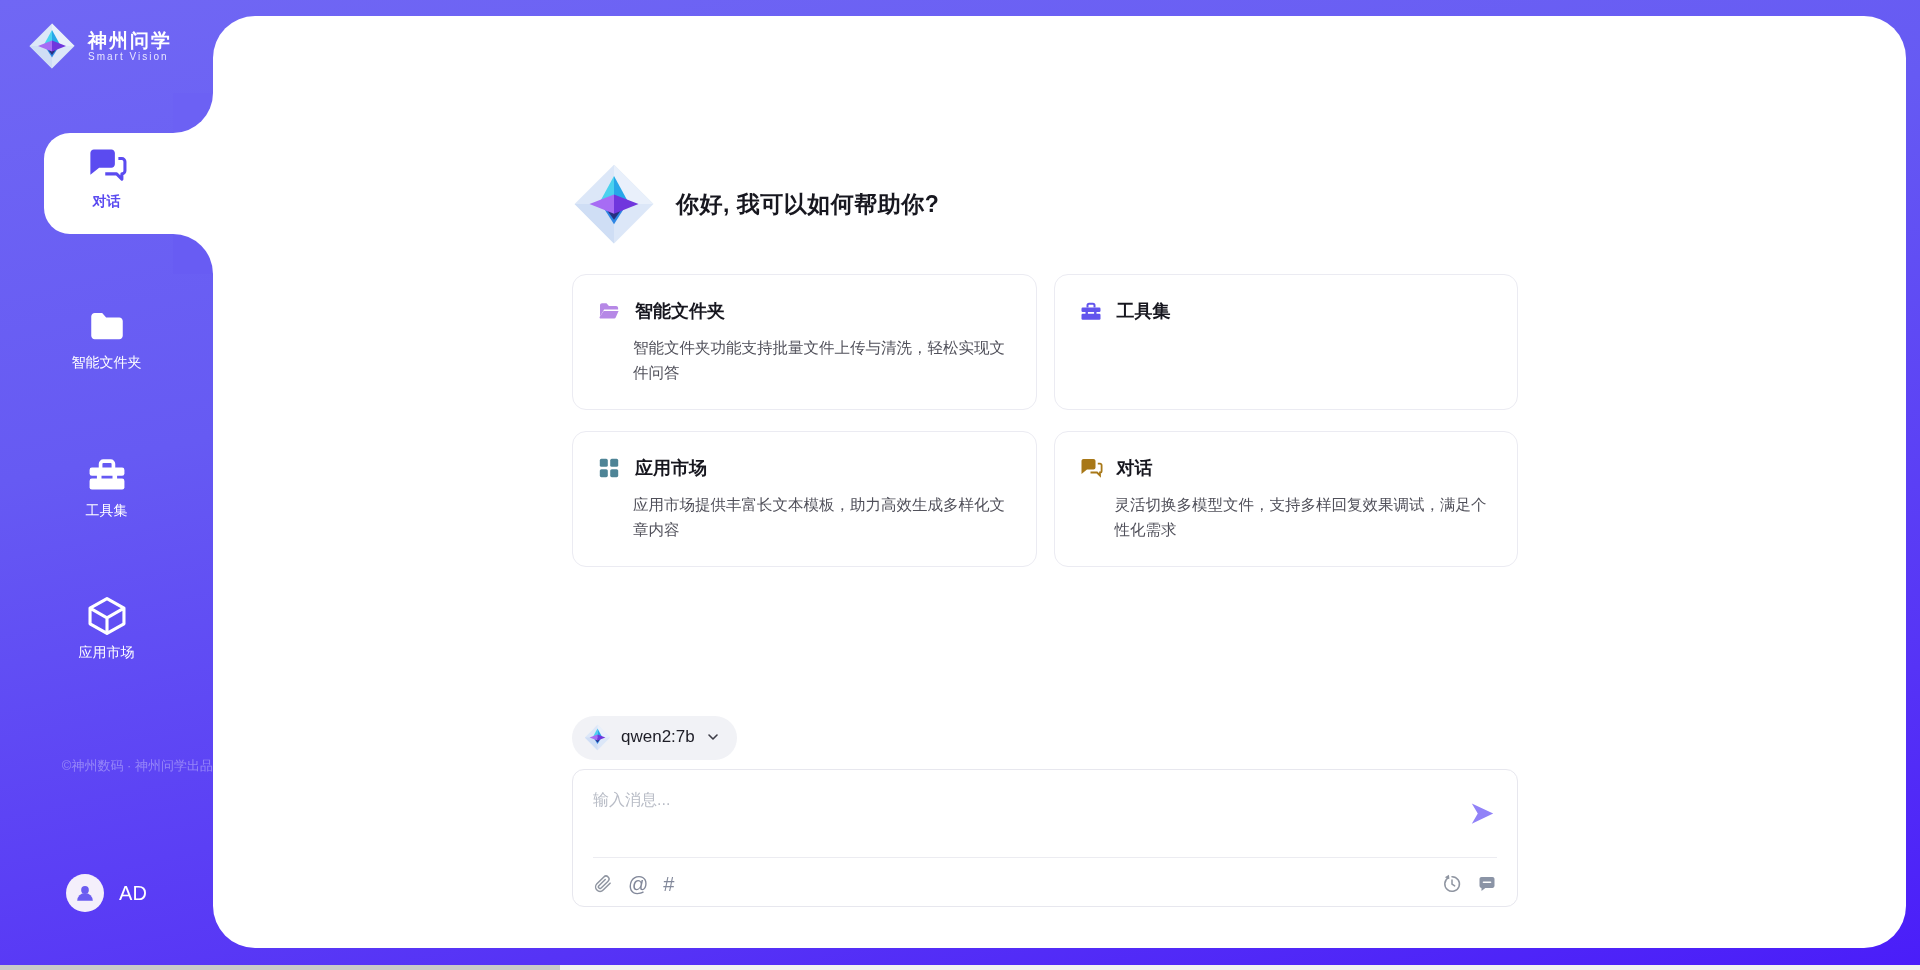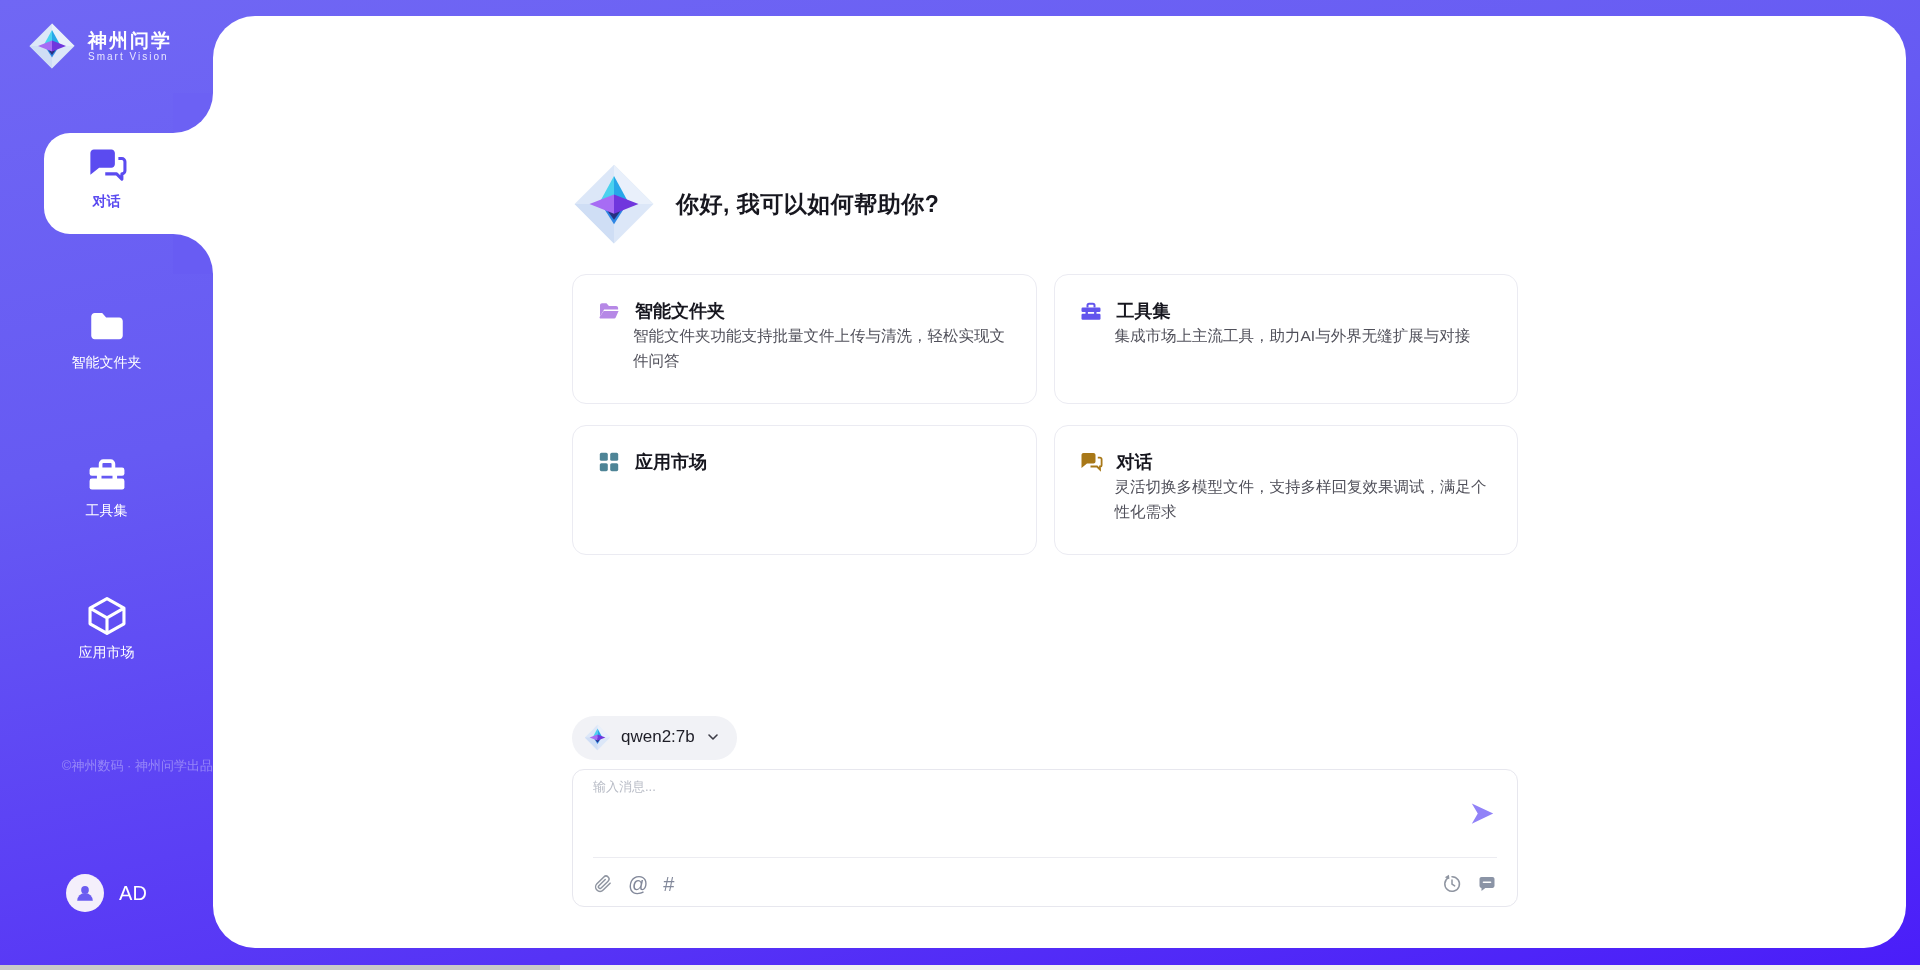"智能文件夹功能支持批量文件上传与清洗，轻松实现文件问答" .card-desc { margin: 0 0 0 36px -> 12px 0 0 36px }
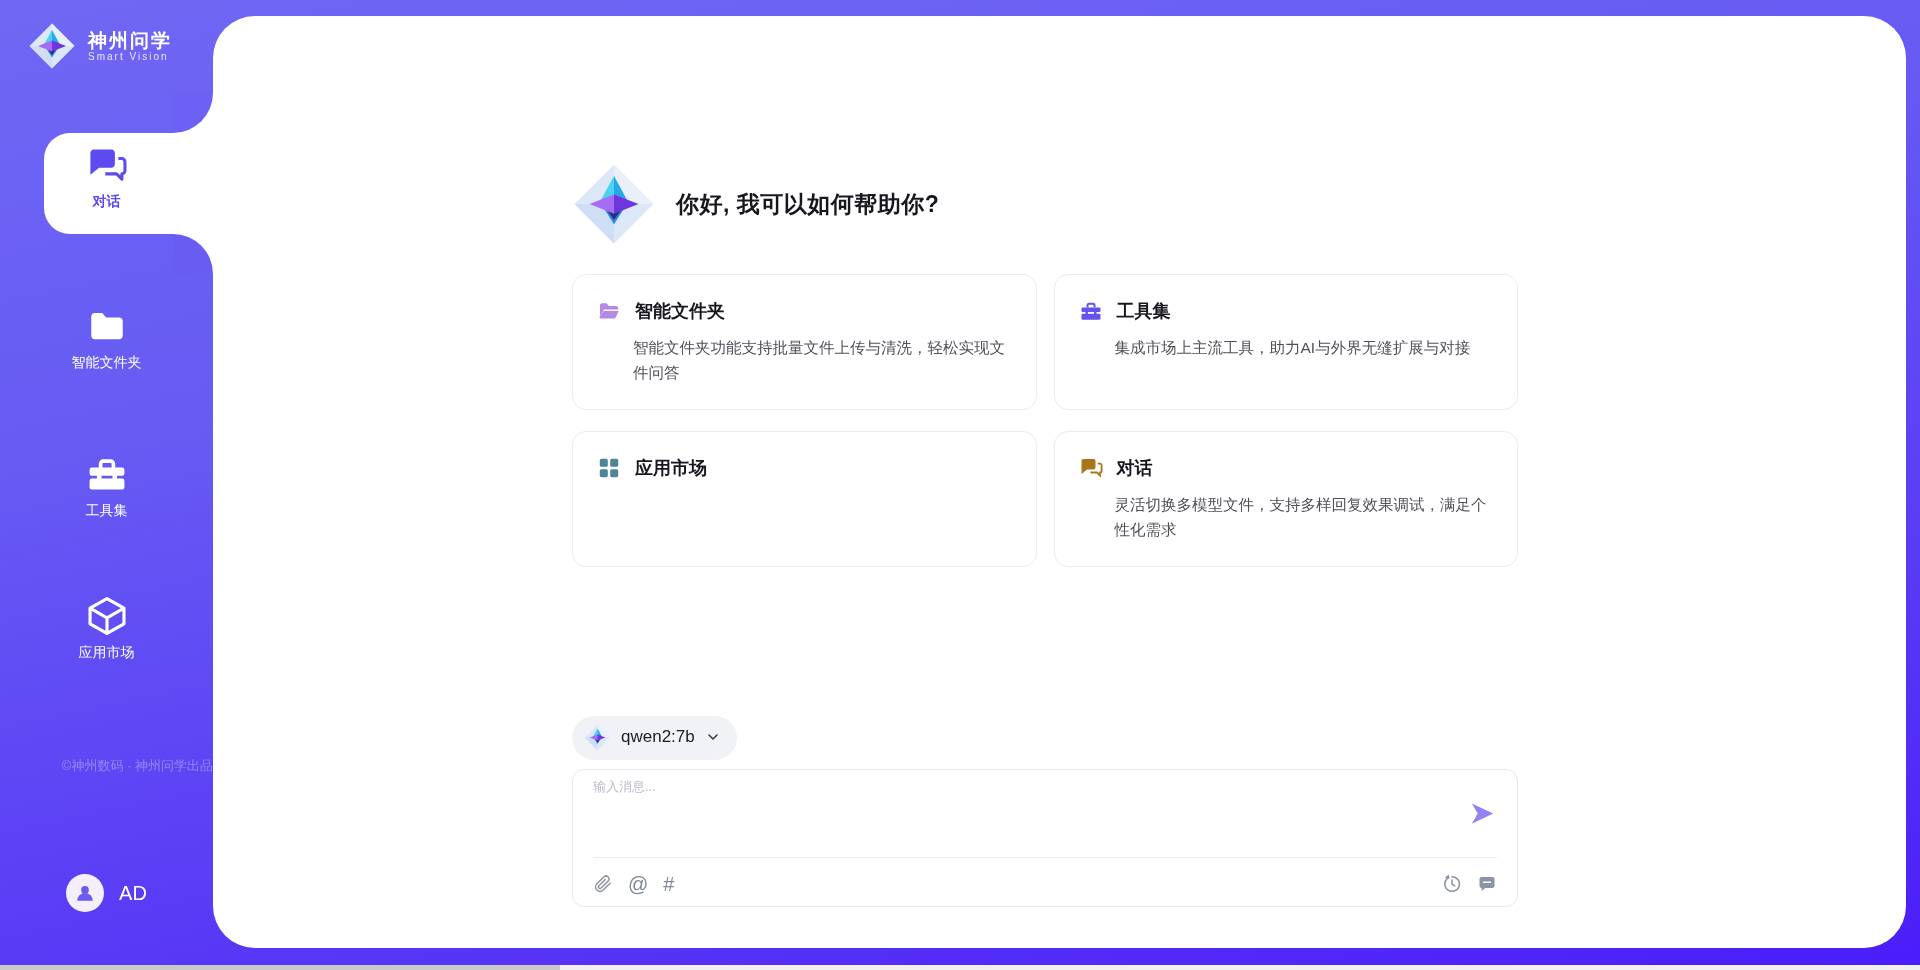"集成市场上主流工具，助力AI与外界无缝扩展与对接" div.card-desc { html: <div>集成市场上主流工具，助力AI与外界无缝扩展与对接</div> -> none }
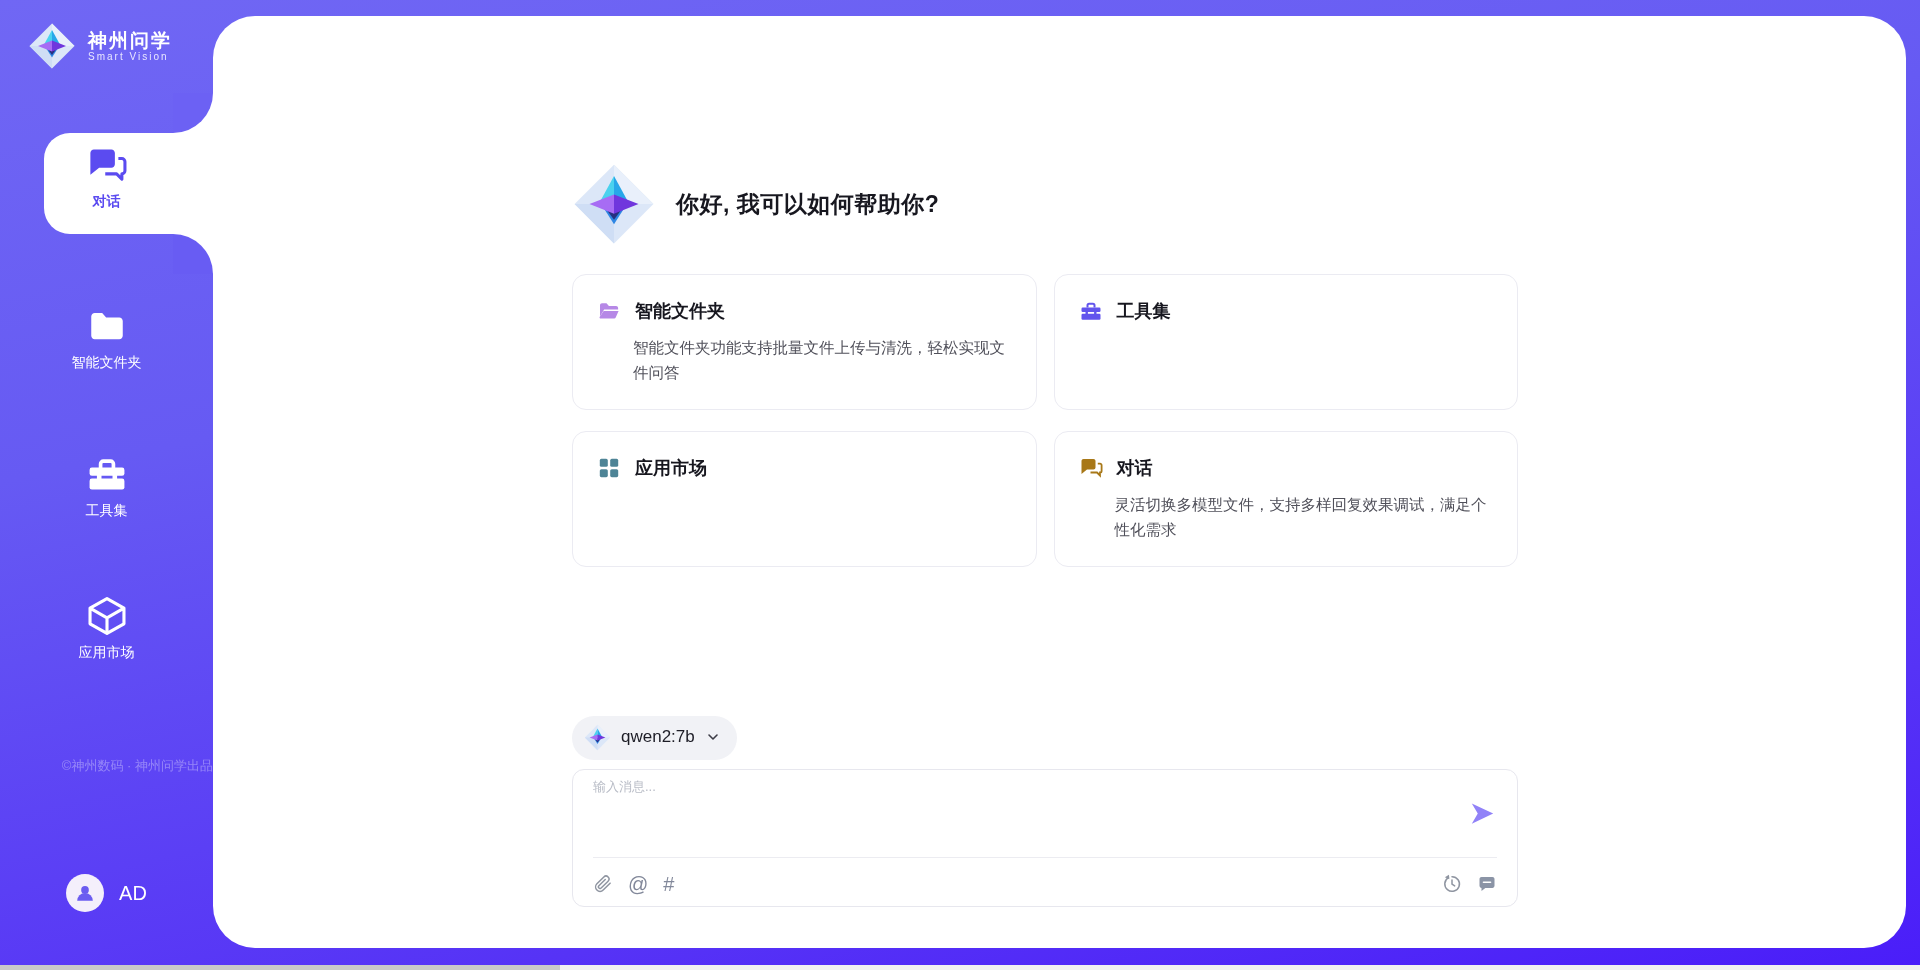"应用市场提供丰富长文本模板，助力高效生成多样化文章内容" div.card-desc { html: none -> <div>应用市场提供丰富长文本模板，助力高效生成多样化文章内容</div> }
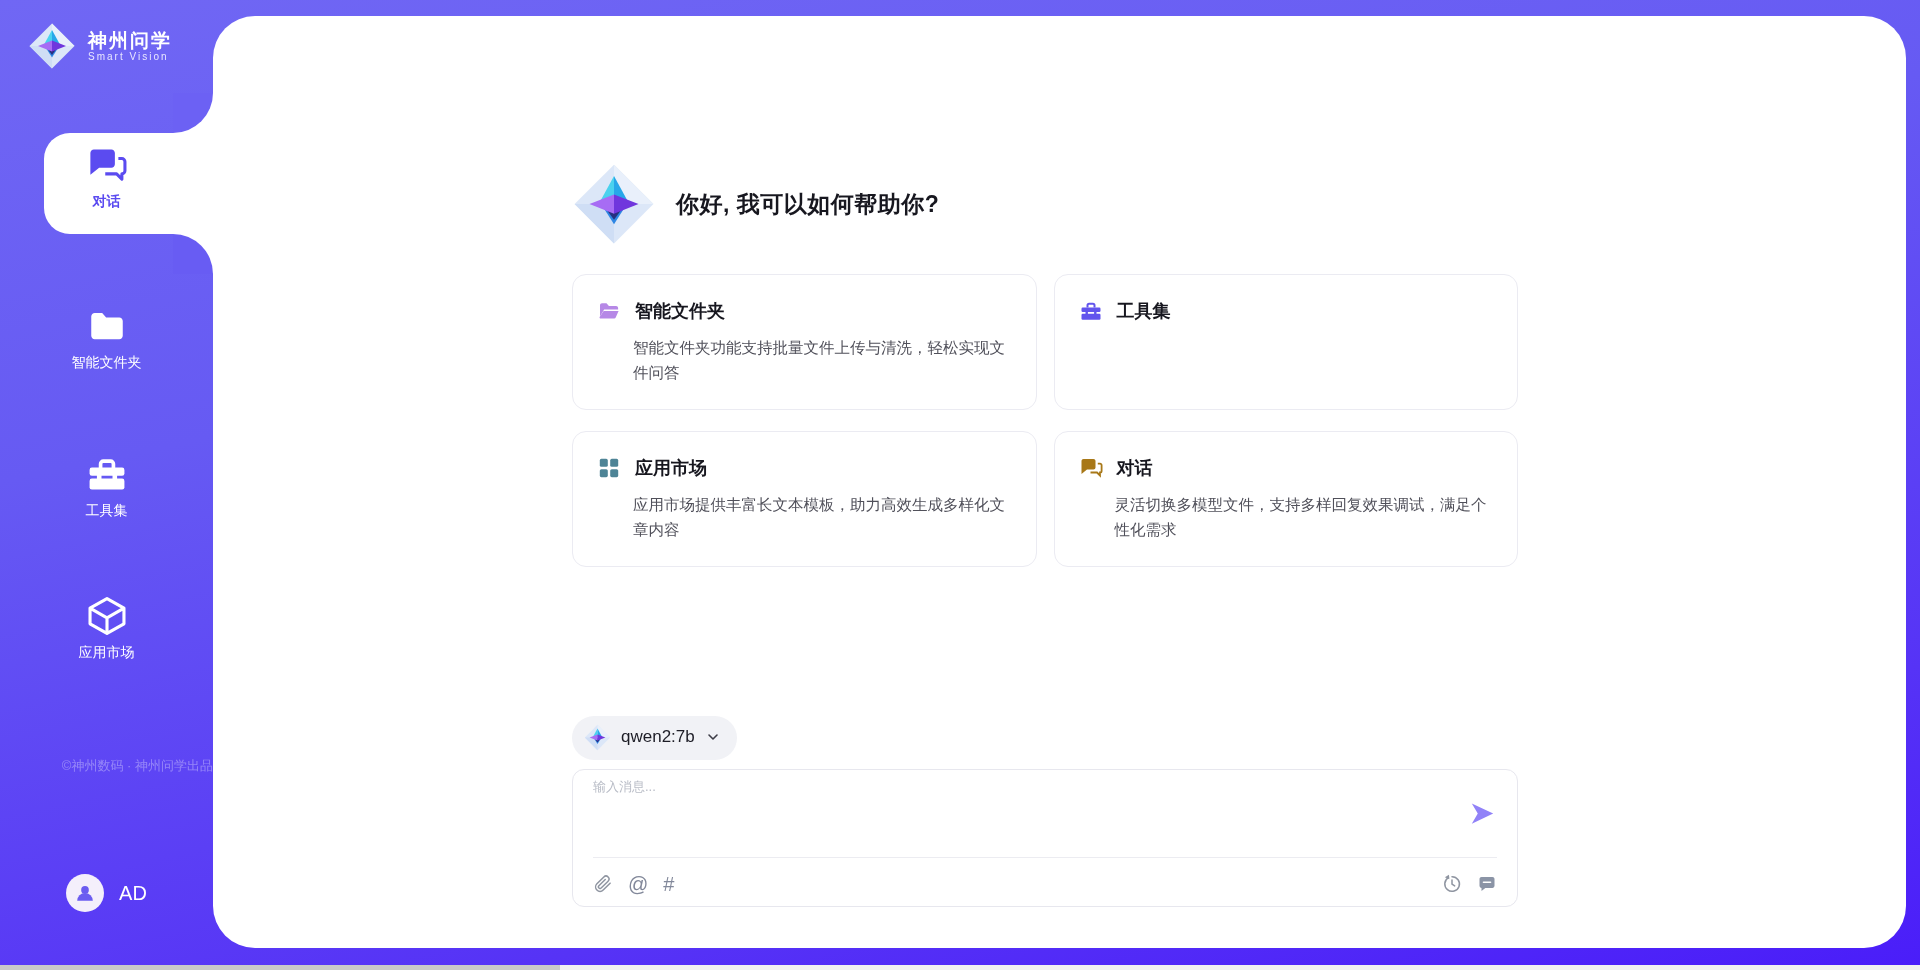"输入消息..." .composer textarea { font-size: 13px -> 16px; top: 8px -> 20px }
